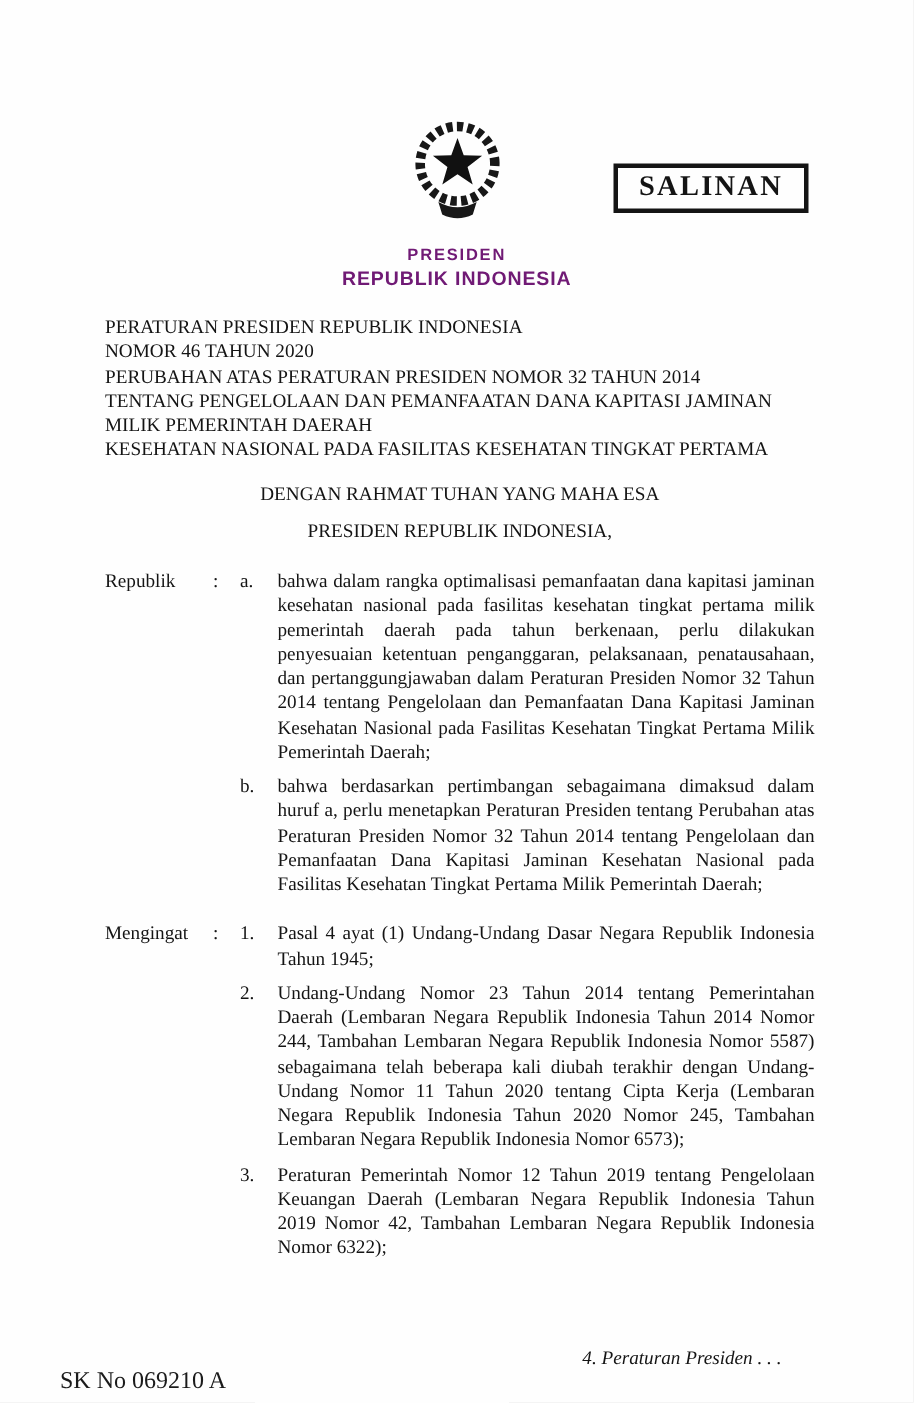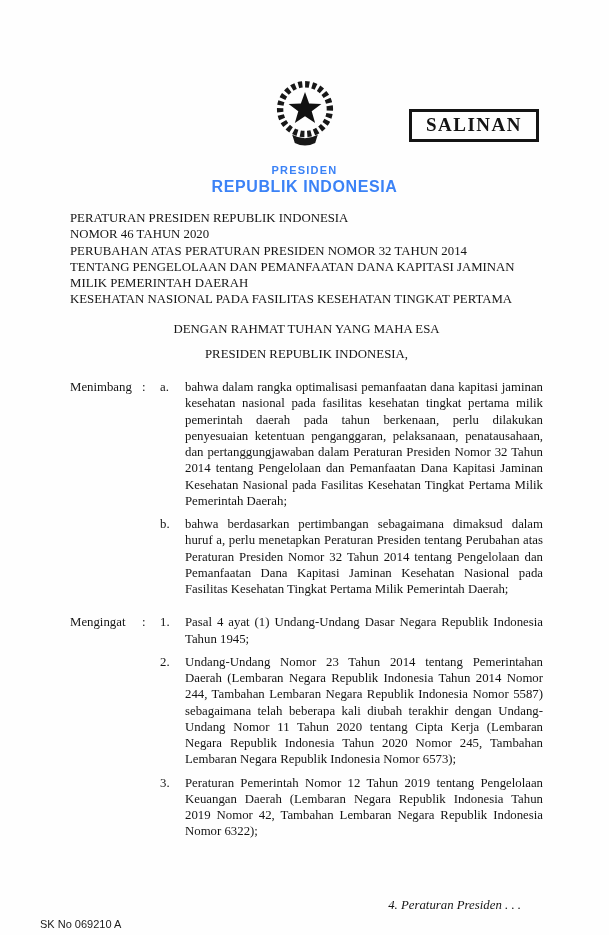"PRESIDEN" .letterhead { color: #3b82f6 -> #701a75 }
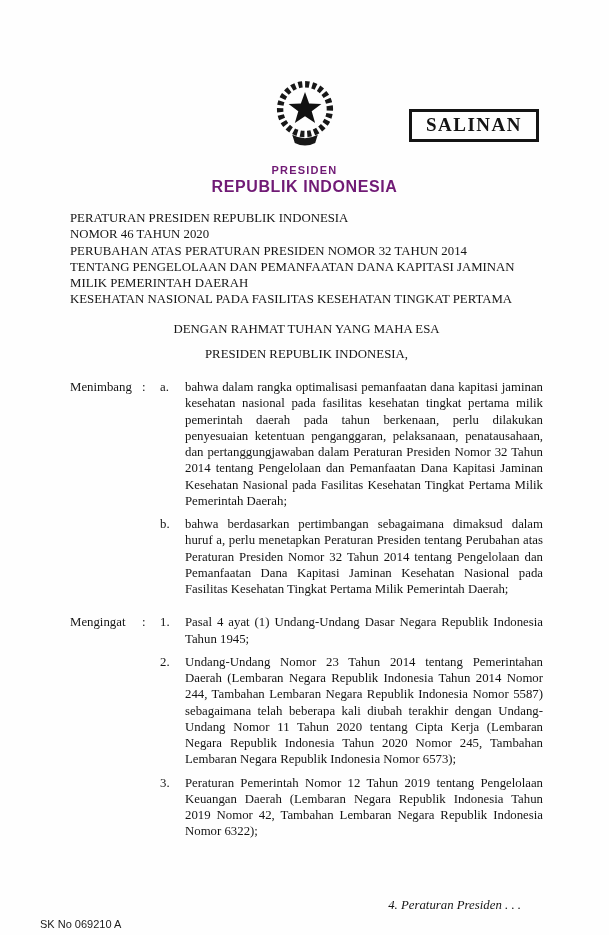"REPUBLIK INDONESIA" .letterhead .lh2 { font-size: 16px -> 13px }
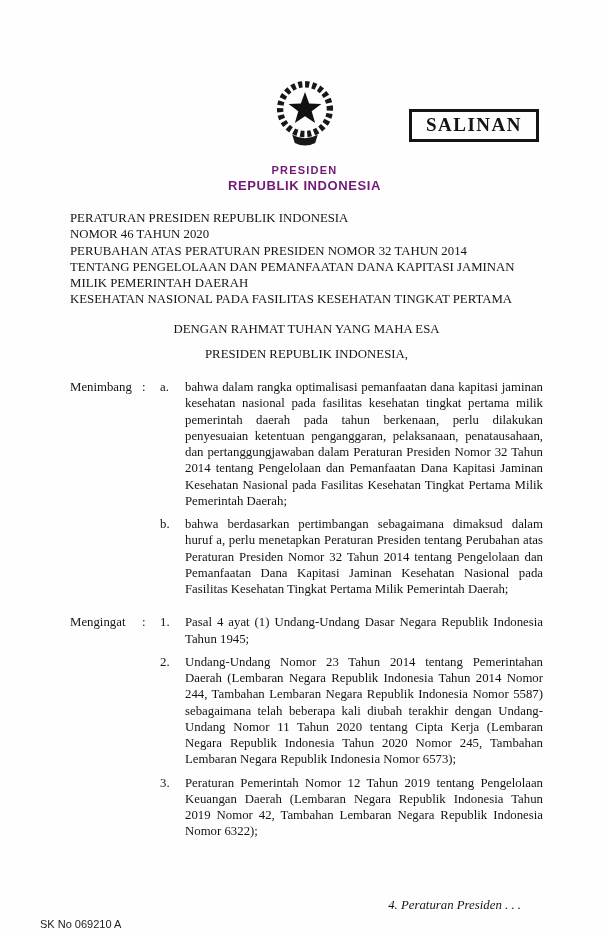"Menimbang" div.clause-label { text: Menimbang -> Republik }
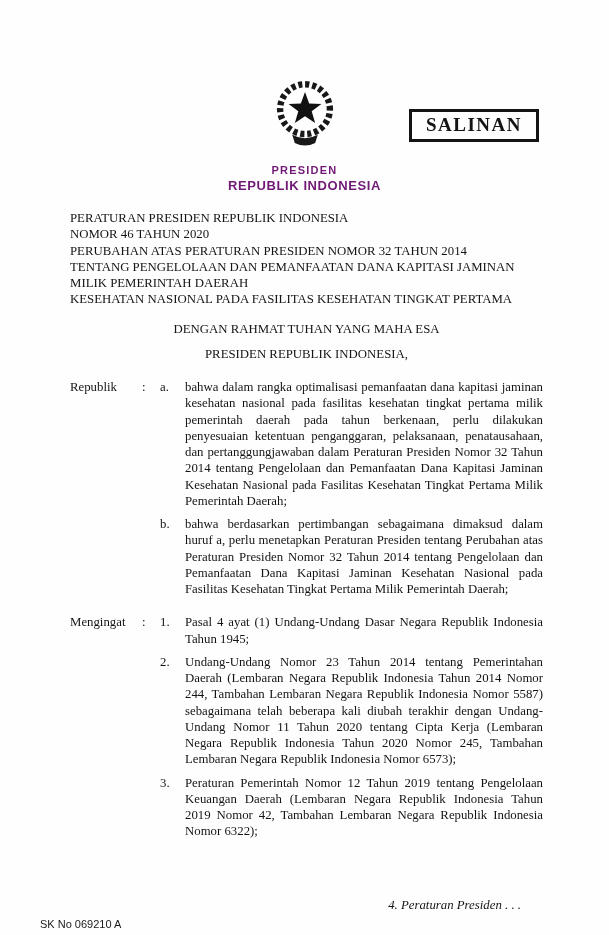"SK No 069210 A" .docnum { font-family: Liberation Sans, sans-serif -> Liberation Serif, serif; font-size: 11px -> 16px }
